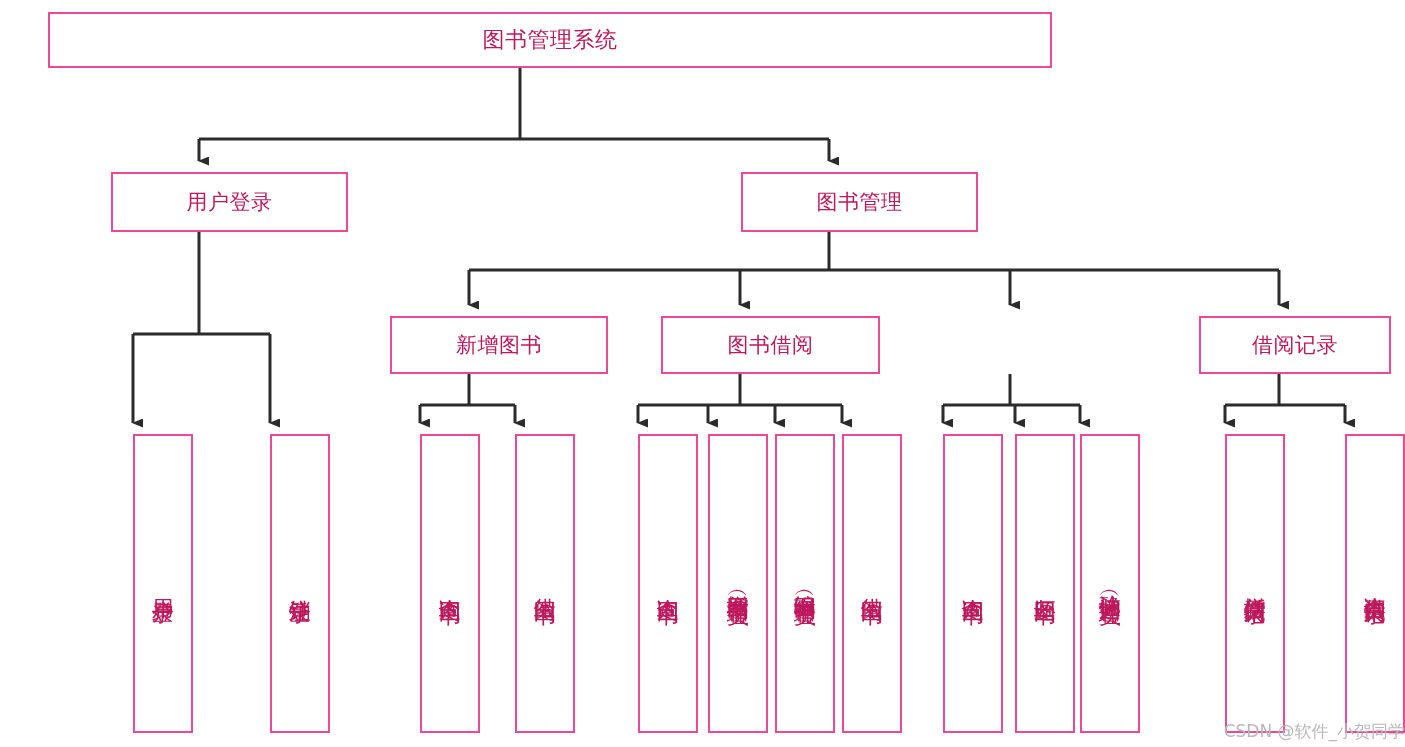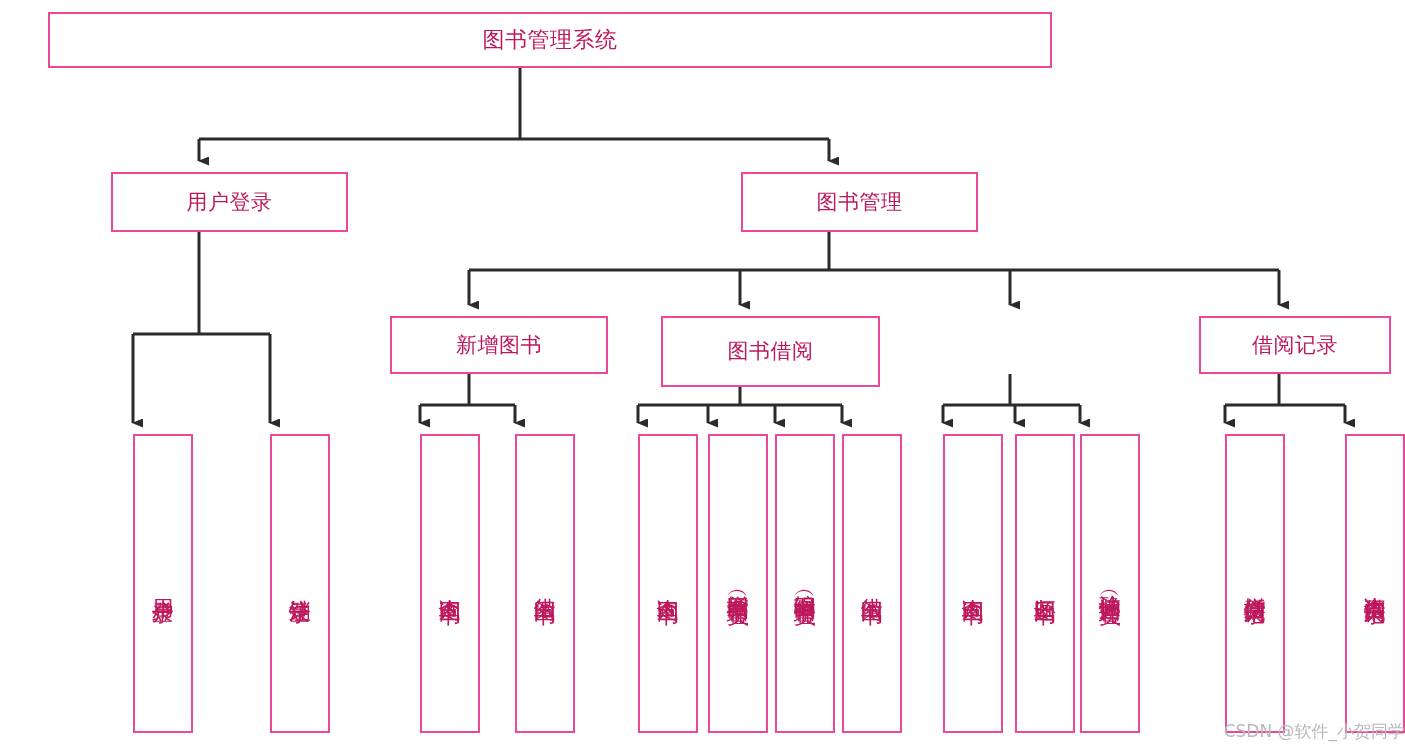"图书借阅" div.node { height: 71px -> 58px }
